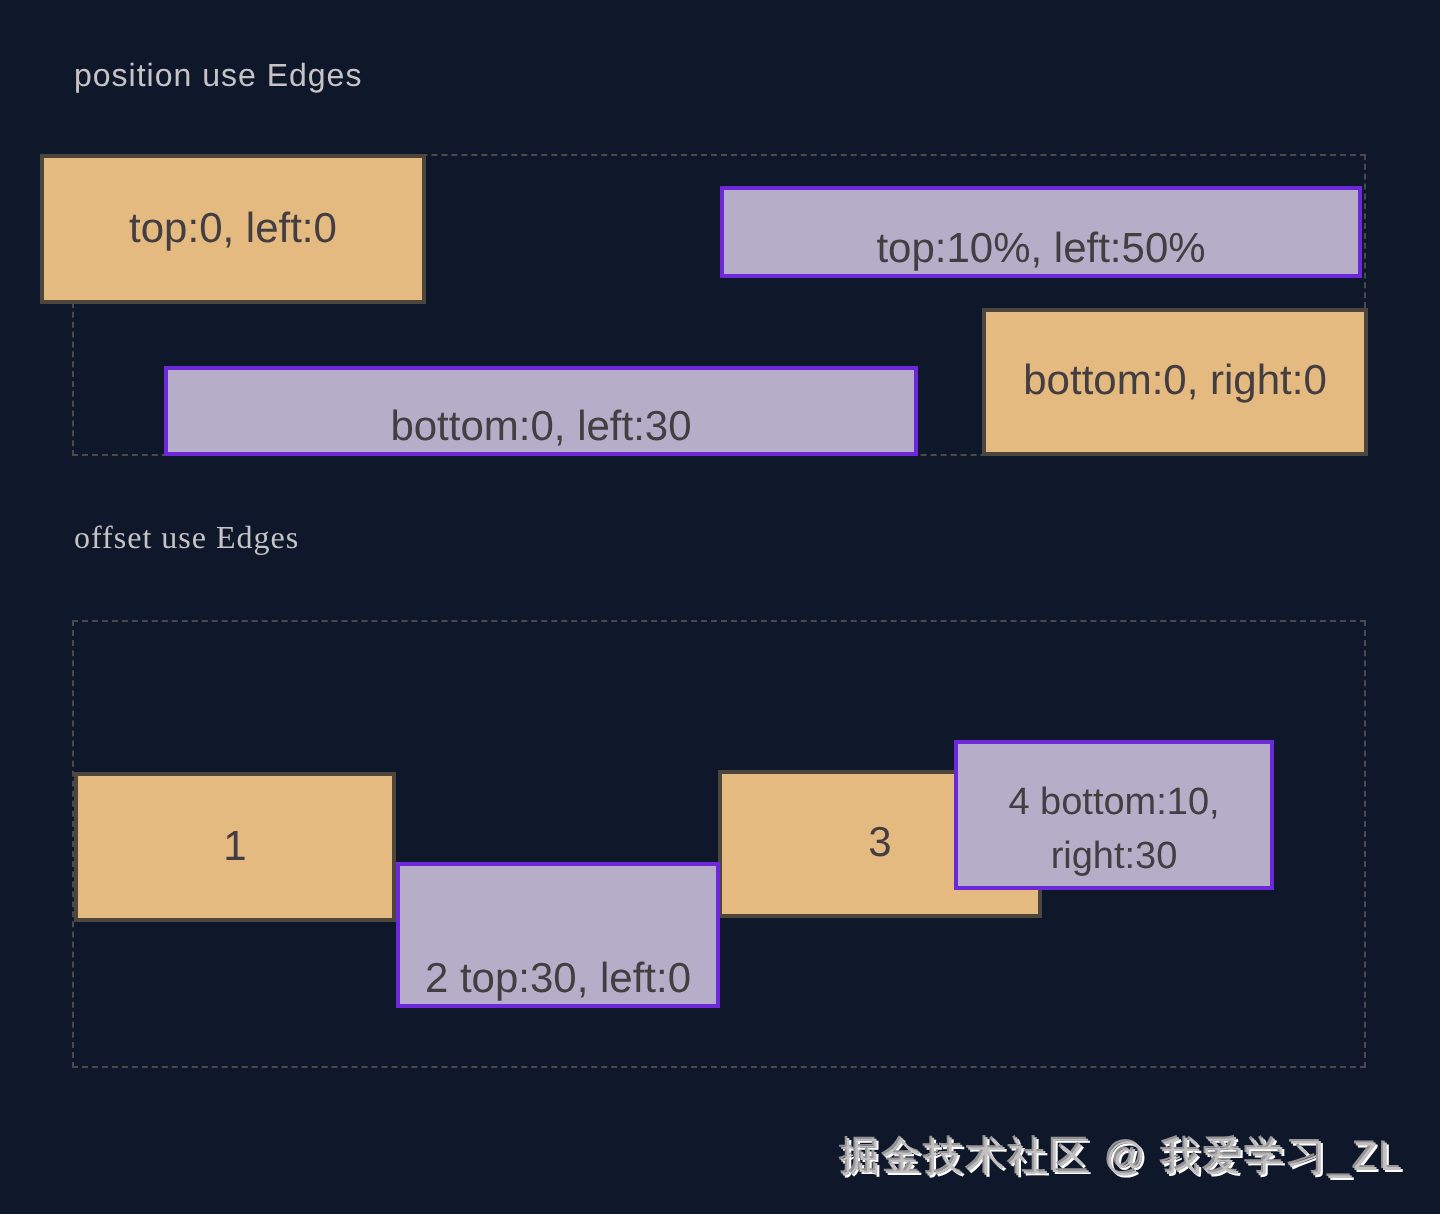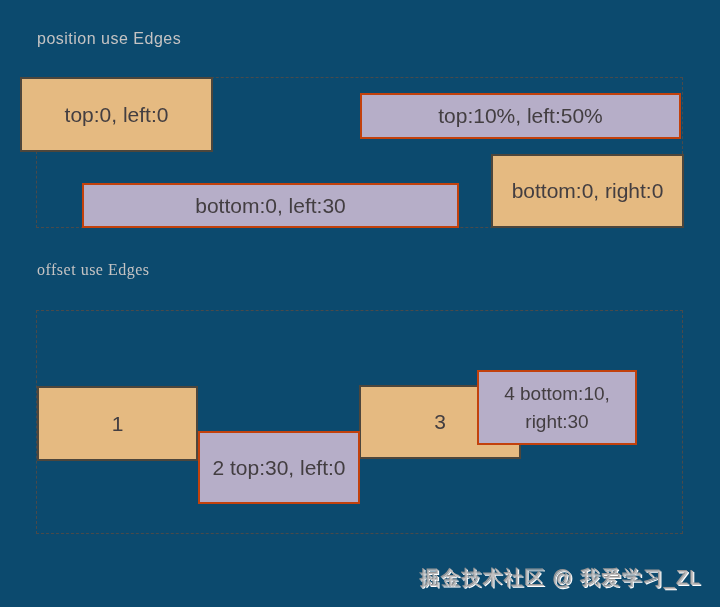"position use Edges" .canvas { background: #0c4a6e -> #0f172a }
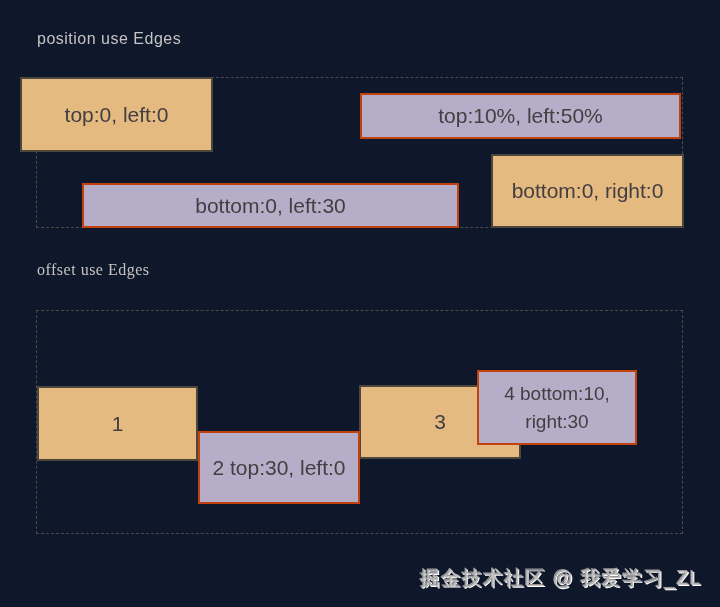"top:10%, left:50%" .box.purple { align-items: none -> flex-end; border: 2px solid #c2410c -> 2px solid #6d28d9 }
